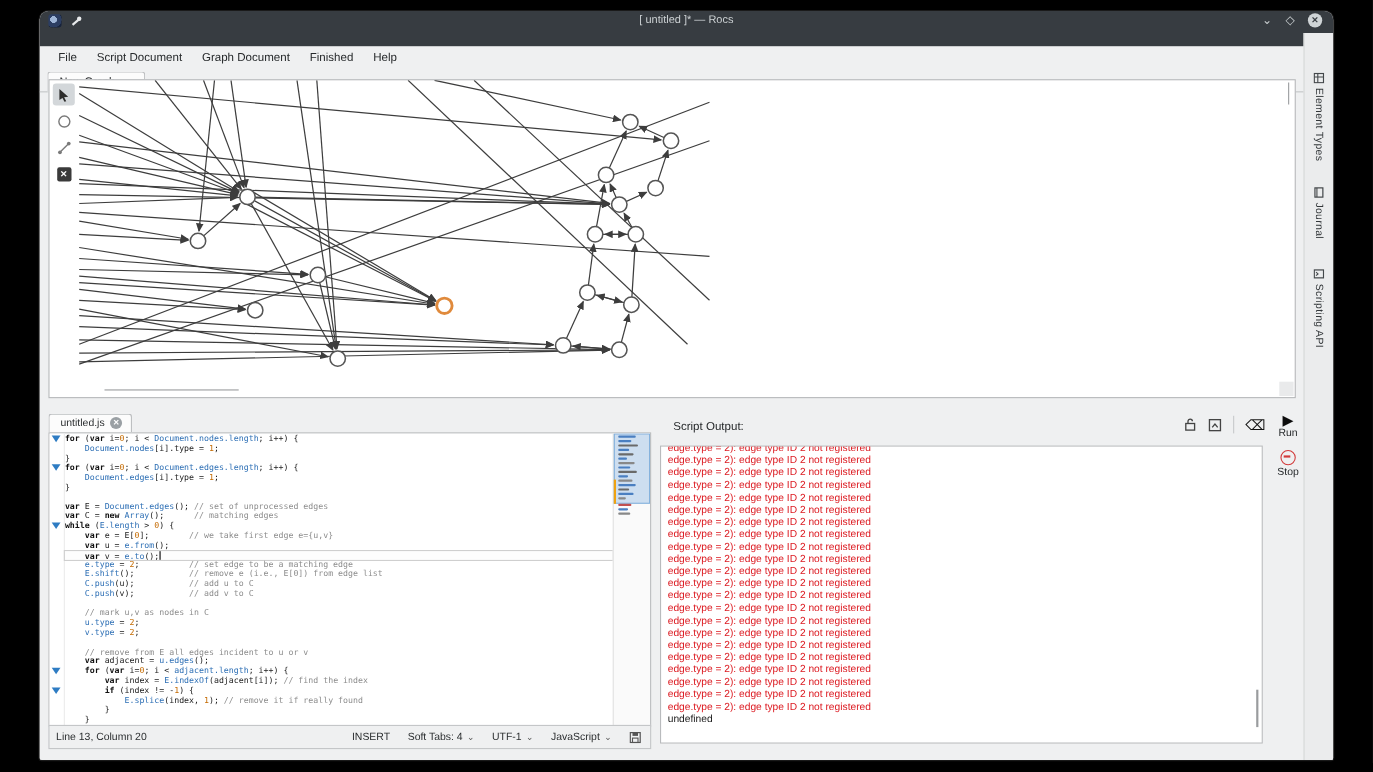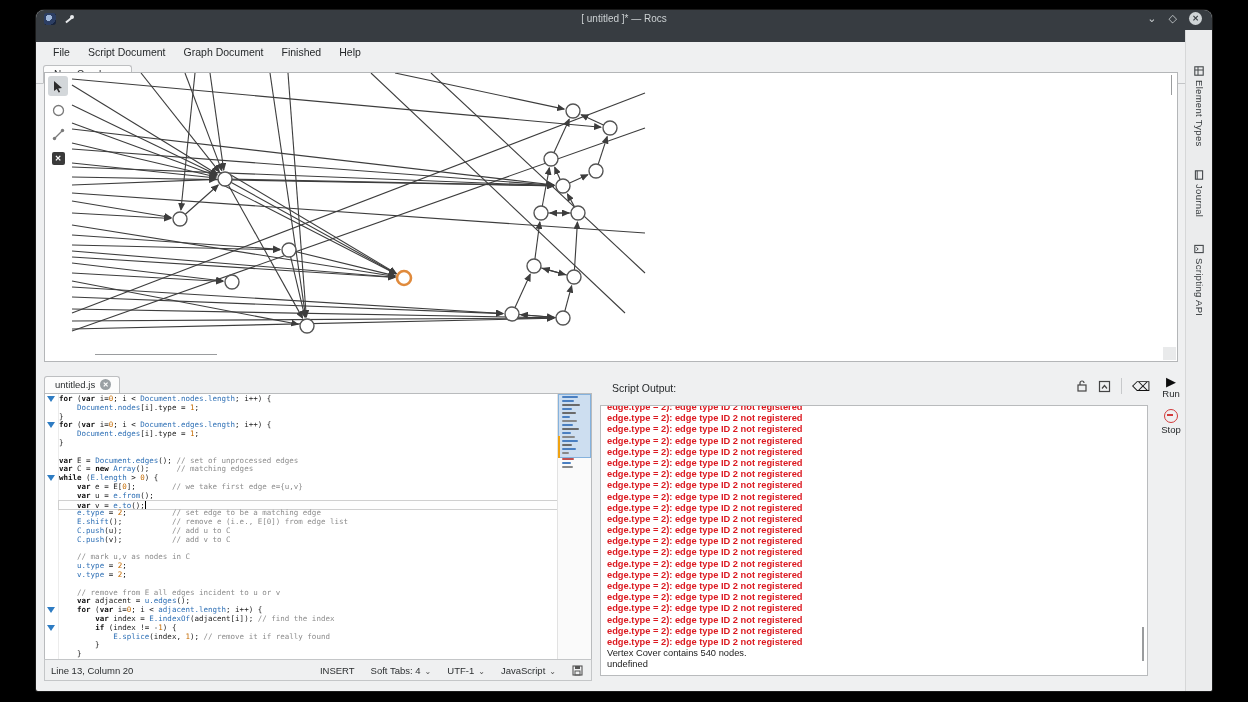"edge.type = 2): edge type" .out-err { font-weight: bold -> normal }
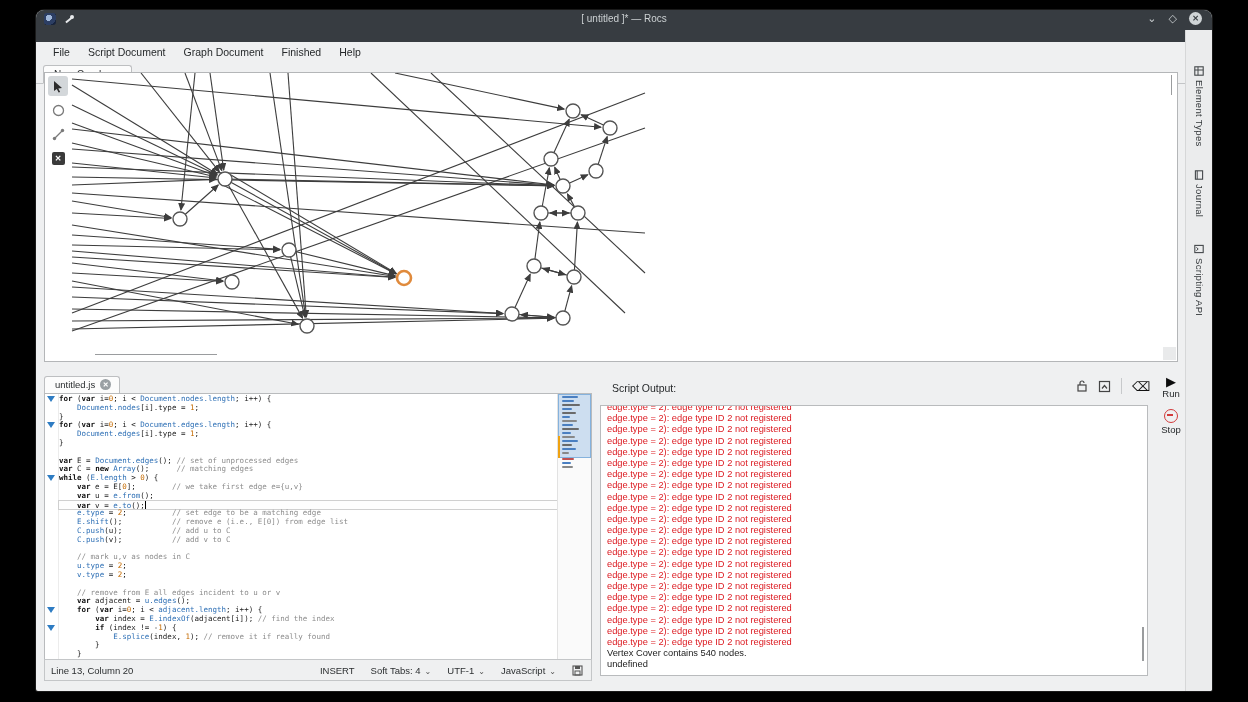"Vertex Cover contains 540 nodes." div.out-line { html: <div>Vertex Cover contains 540 nodes.</div> -> none }
